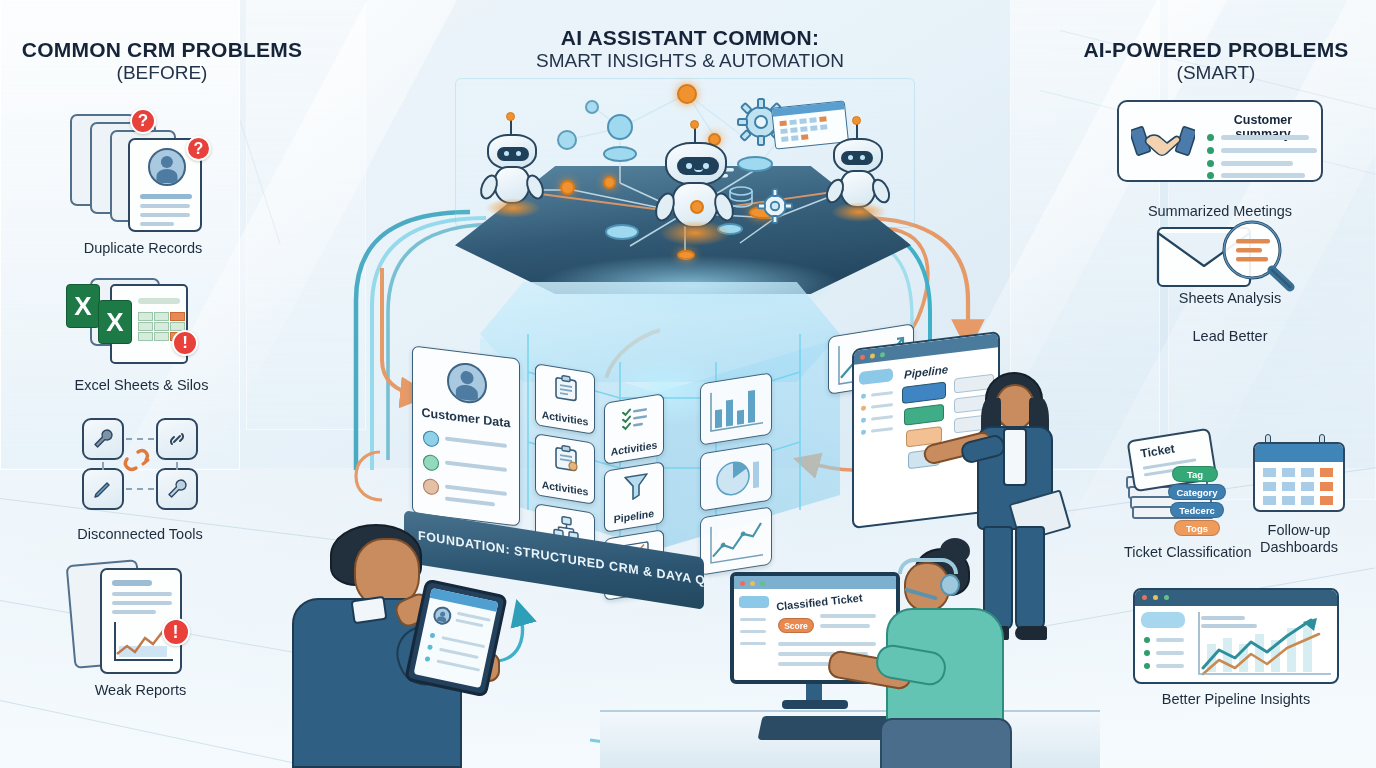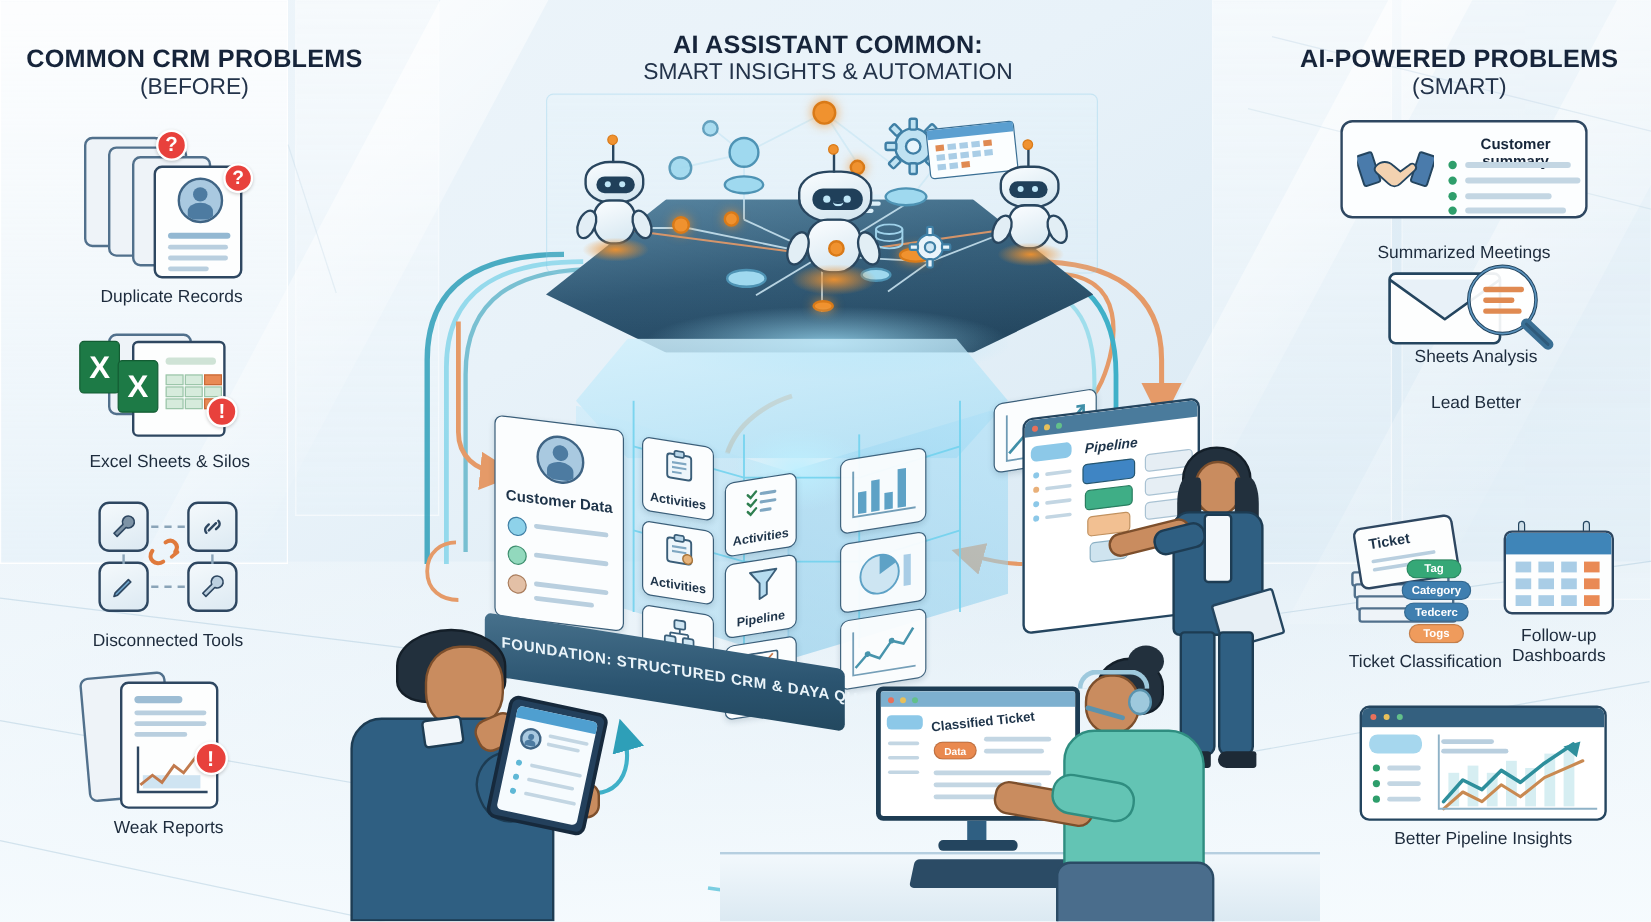"Data" div.tag-pill { text: Data -> Score }
